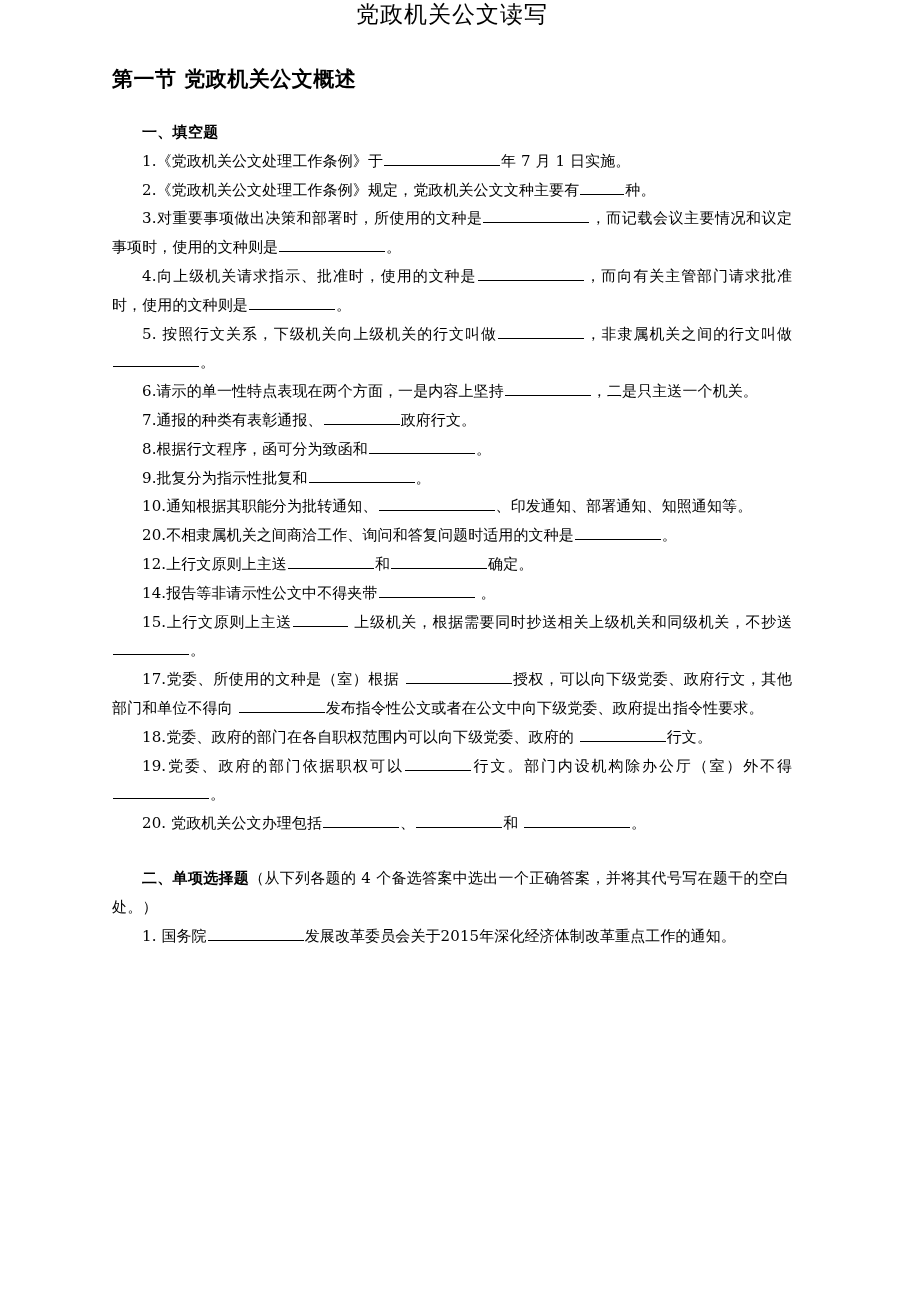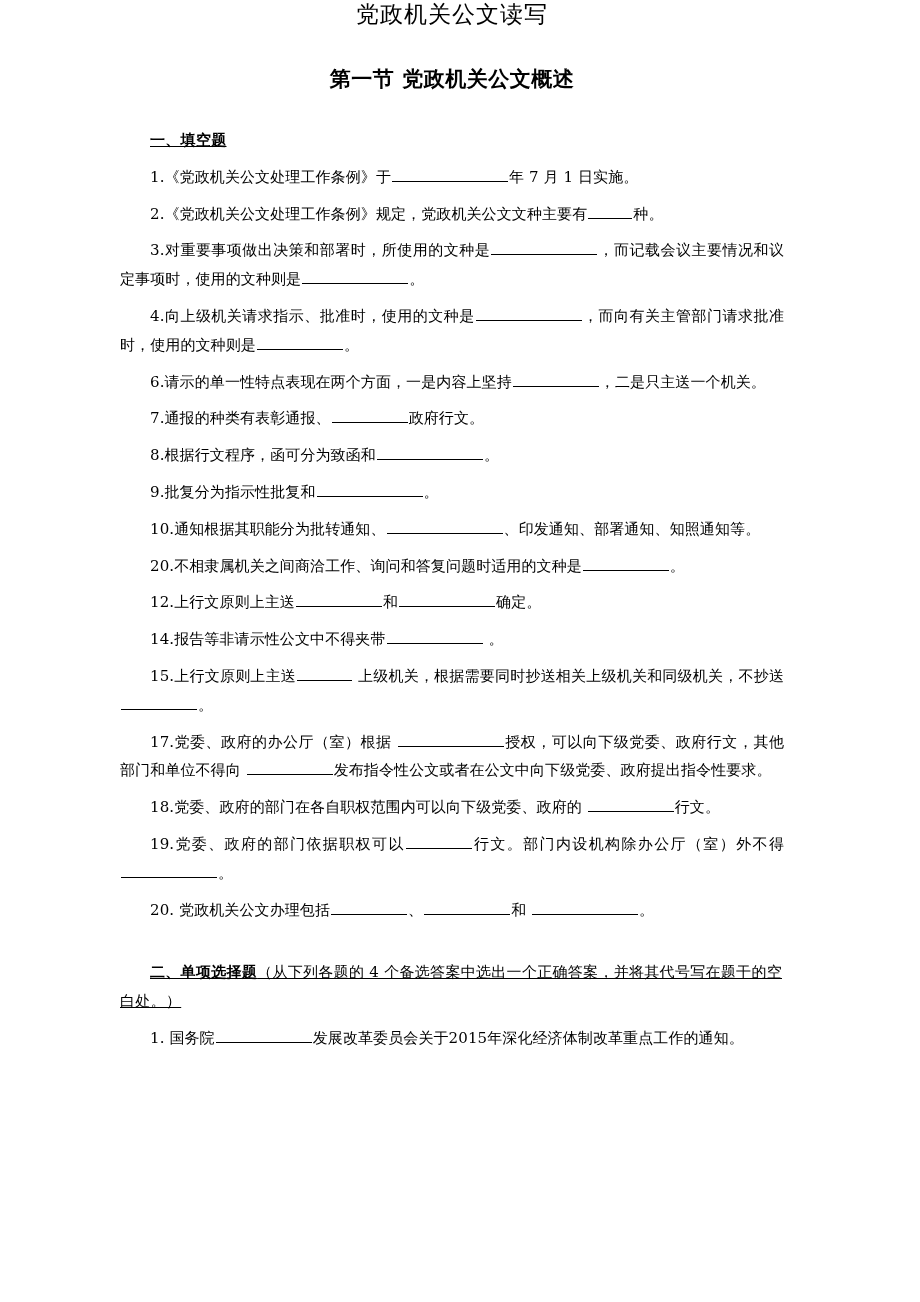"第一节 党政机关公文概述" .section-title { text-align: center -> none }
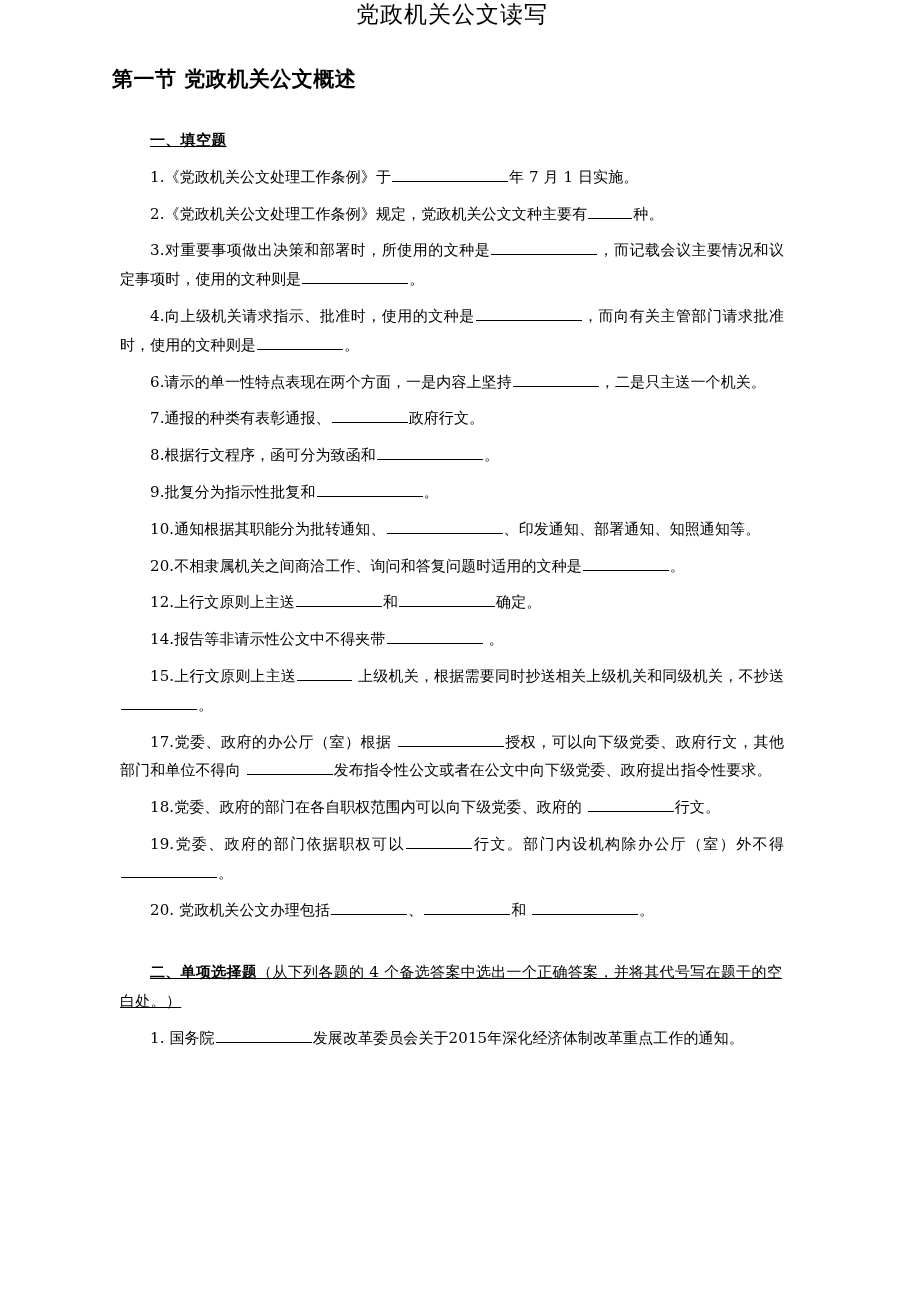"一、填空题" .part-heading { margin: 8px -> 0; text-decoration: underline -> none }
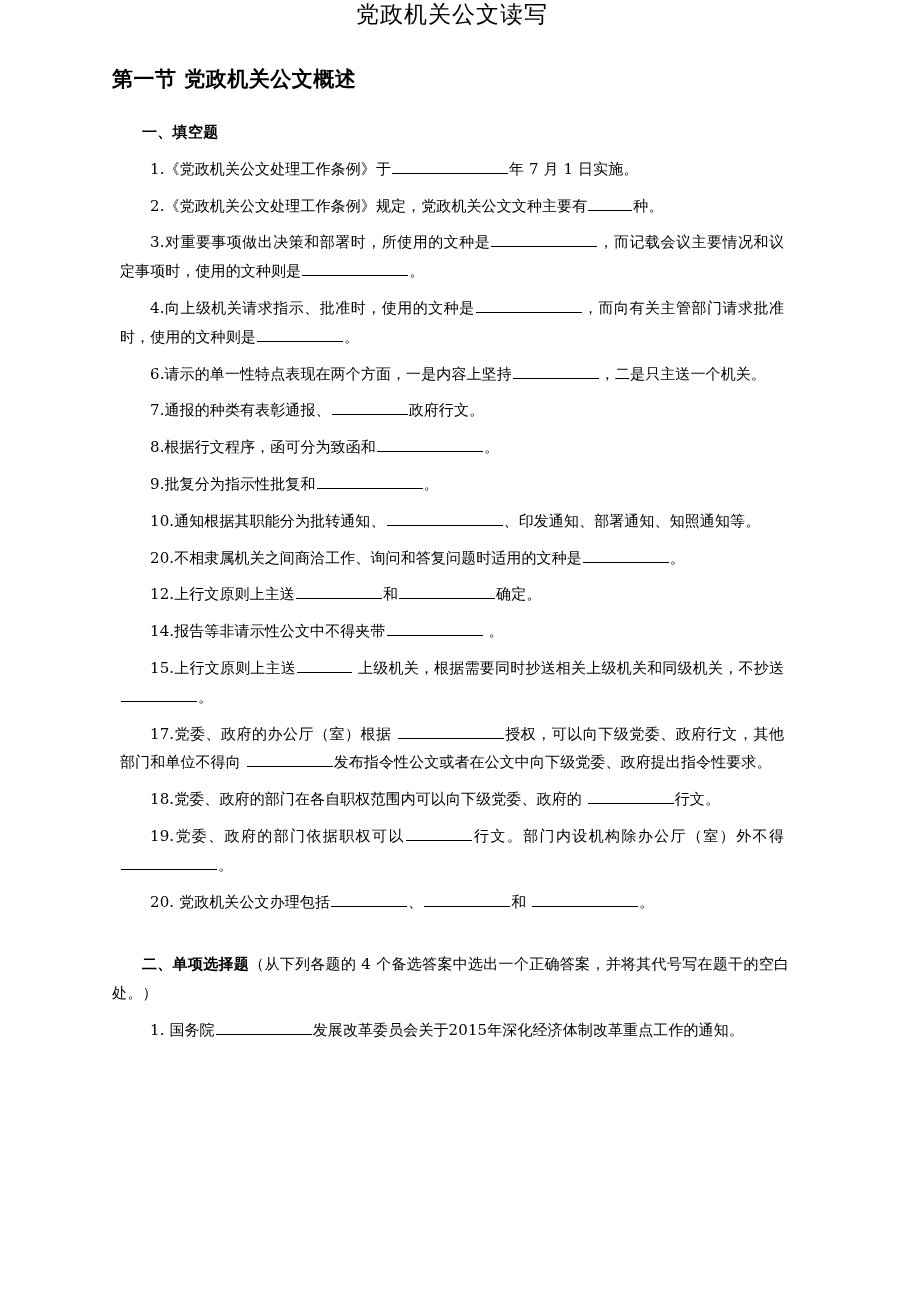"1.《党政机关公文处理工作条例》于 年 7 月 1" .q { margin: 8px -> 0 }
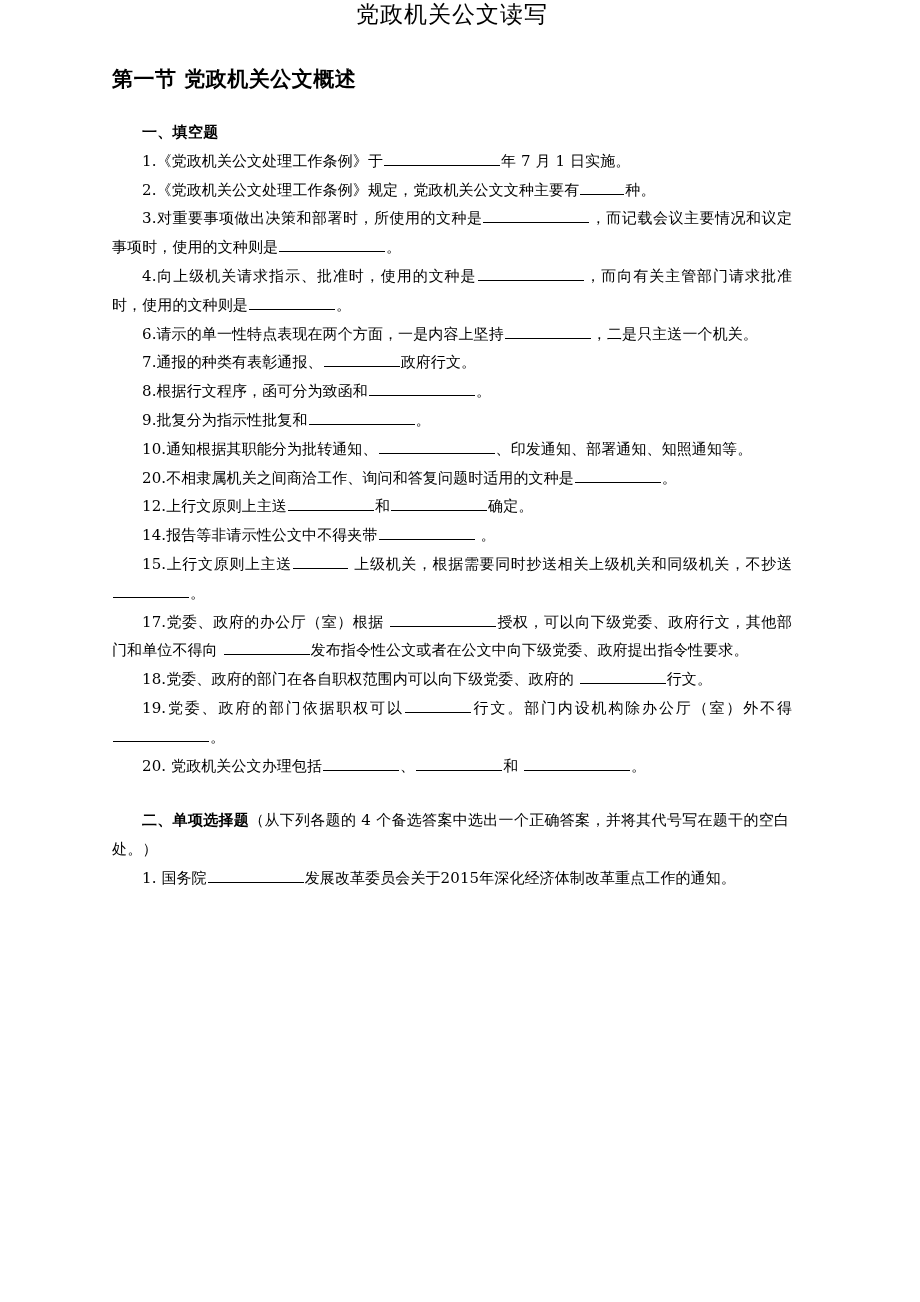"5. 按照行文关系，下级机关向上级机关的行文叫做 ，非隶属机关之间的行文叫做。" p.q { html: none -> <p><span>5. </span><span>按照行文关系，下级机关向上级机关的行文叫做</span><span></span><span>，非隶属机关之间的行文叫做</span><span></span><span>。</span></p> }
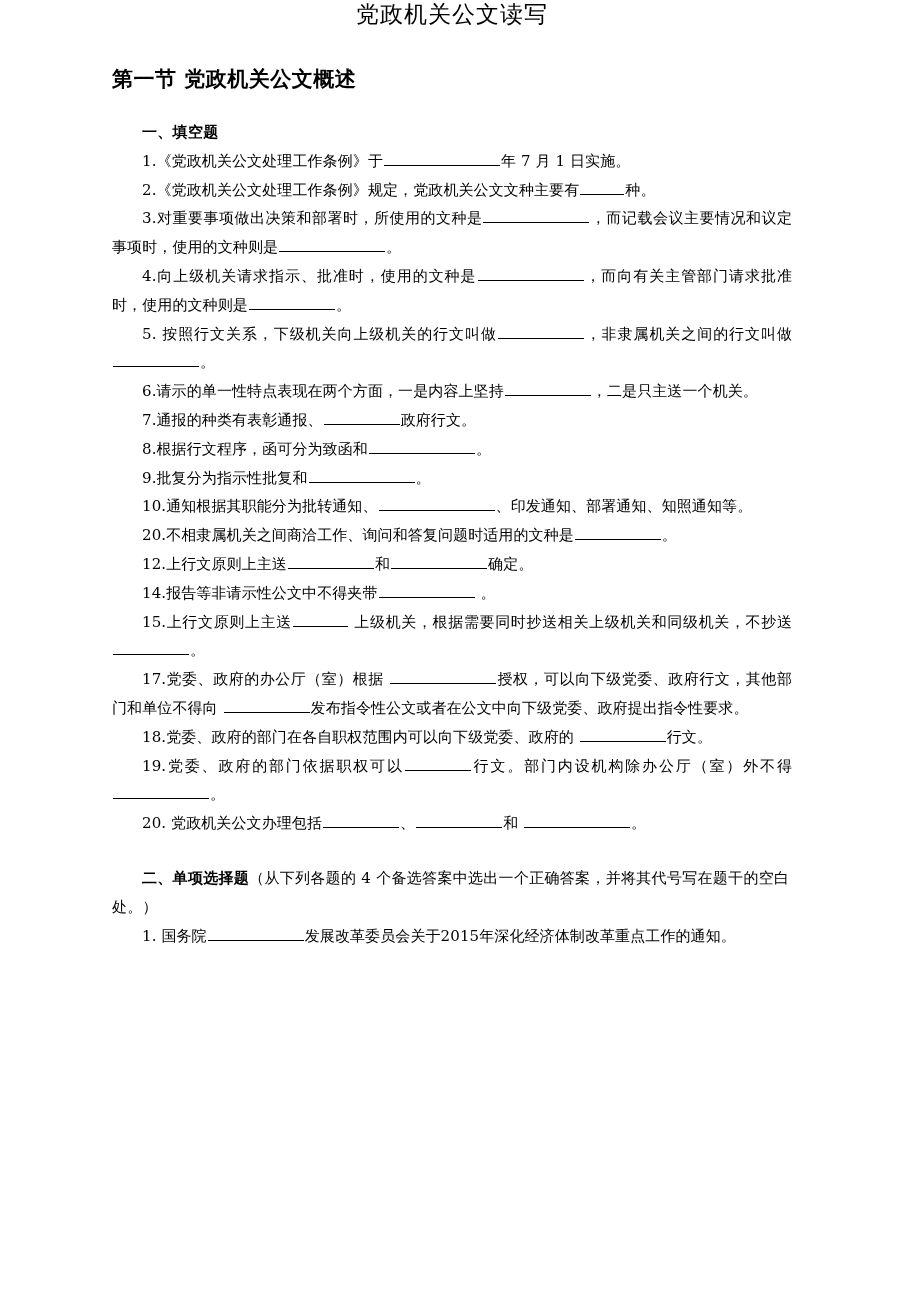"党委、政府的办公厅（室）根据" span { text: 政府的办公厅 -> 所使用的文种是 }
